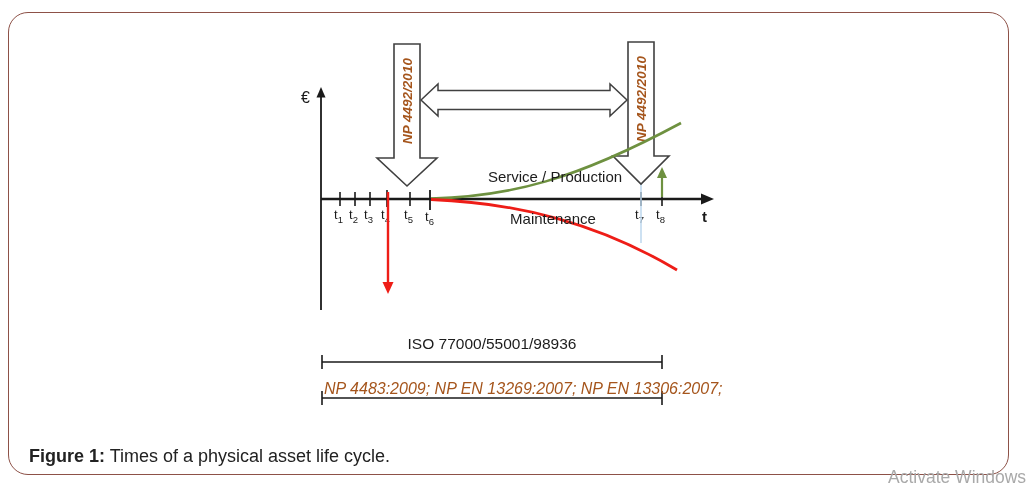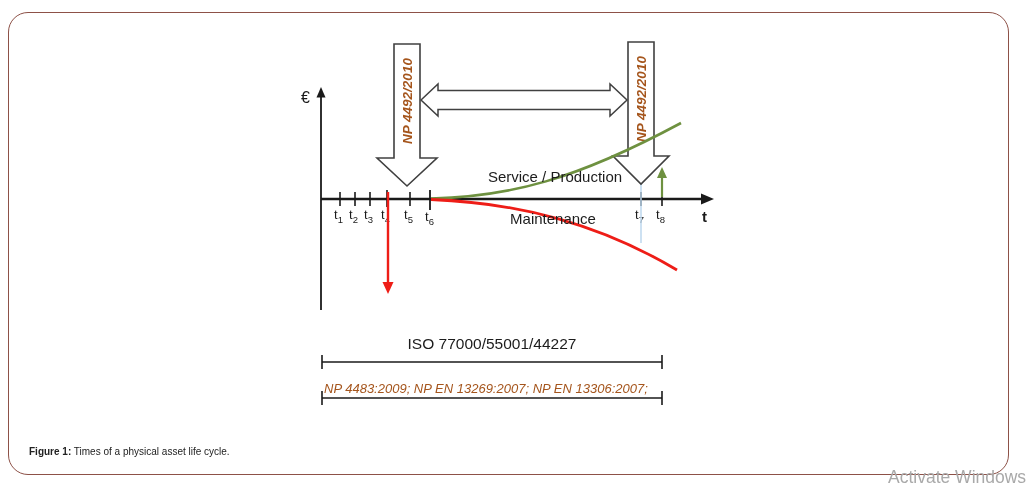"/44227" span { text: /44227 -> /98936 }
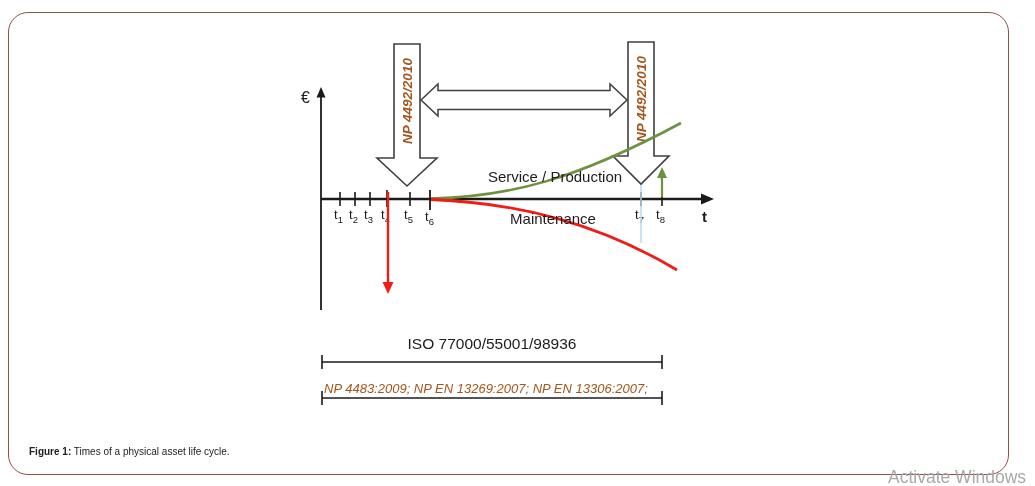"NP 4483:2009; NP EN 13269:2007;" .standards { font-size: 13px -> 16px }
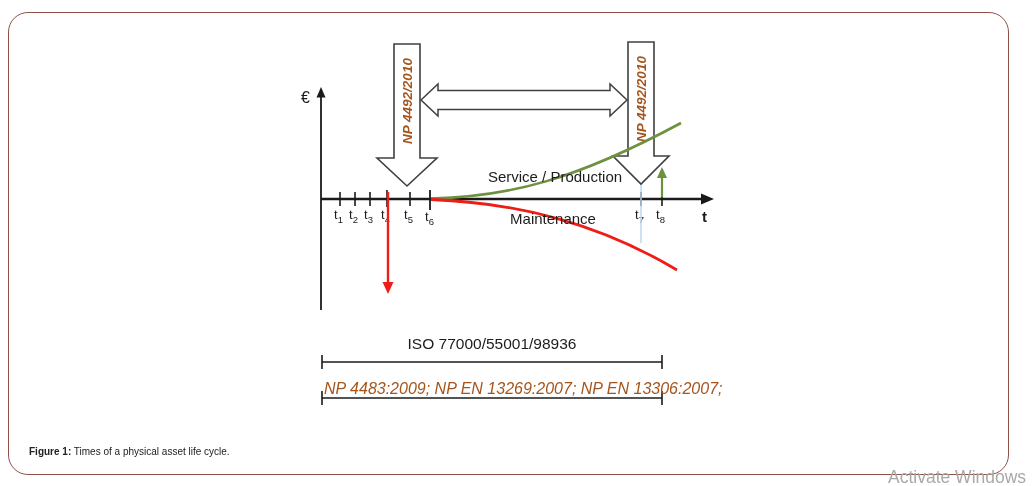"Figure 1: Times of a" .caption { font-size: 10px -> 18px }
